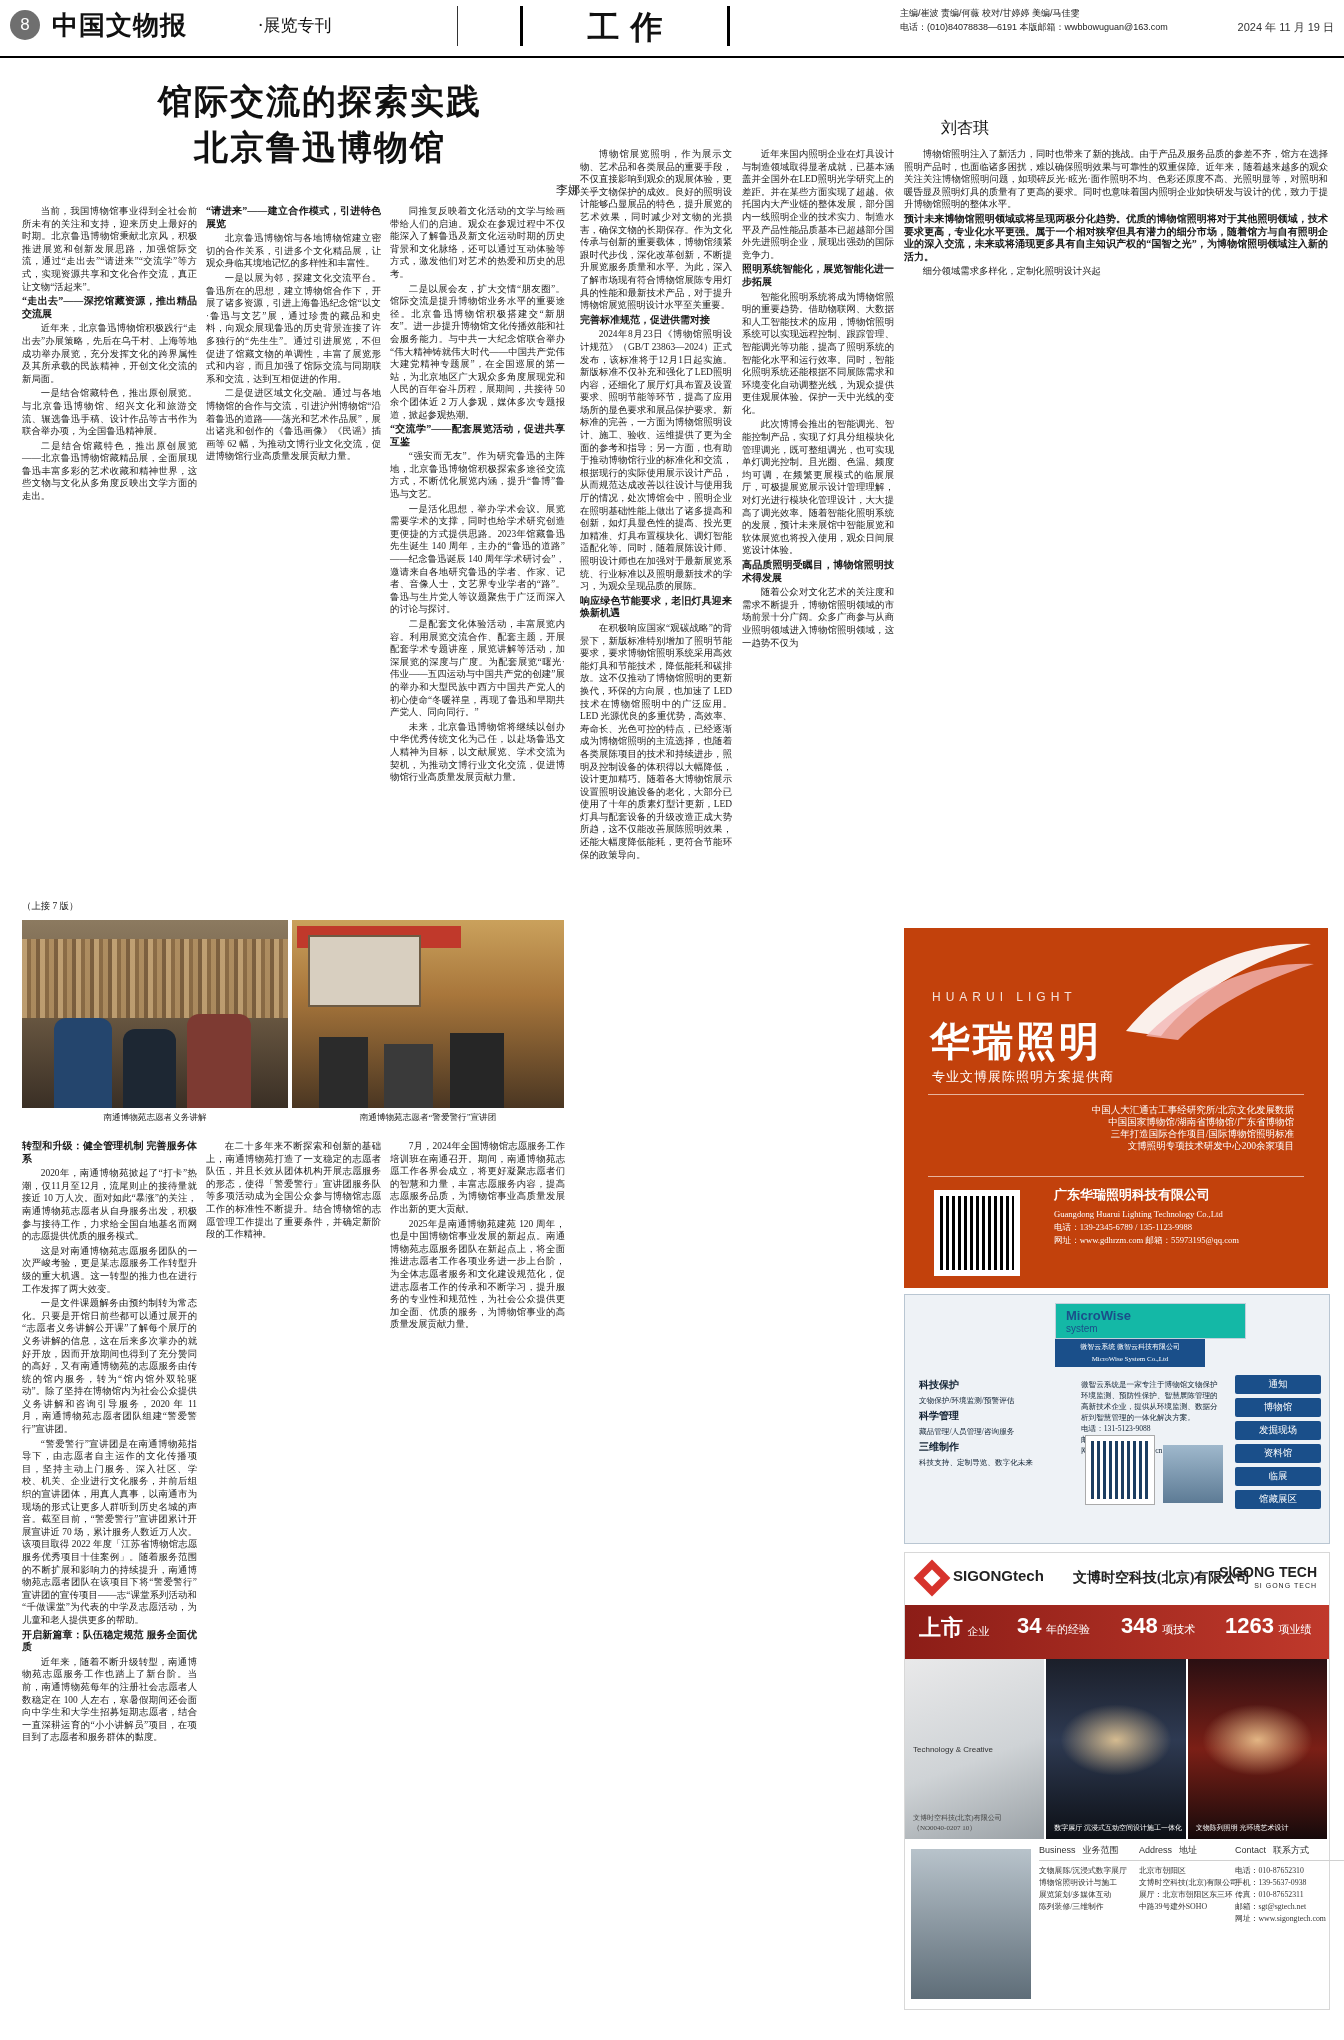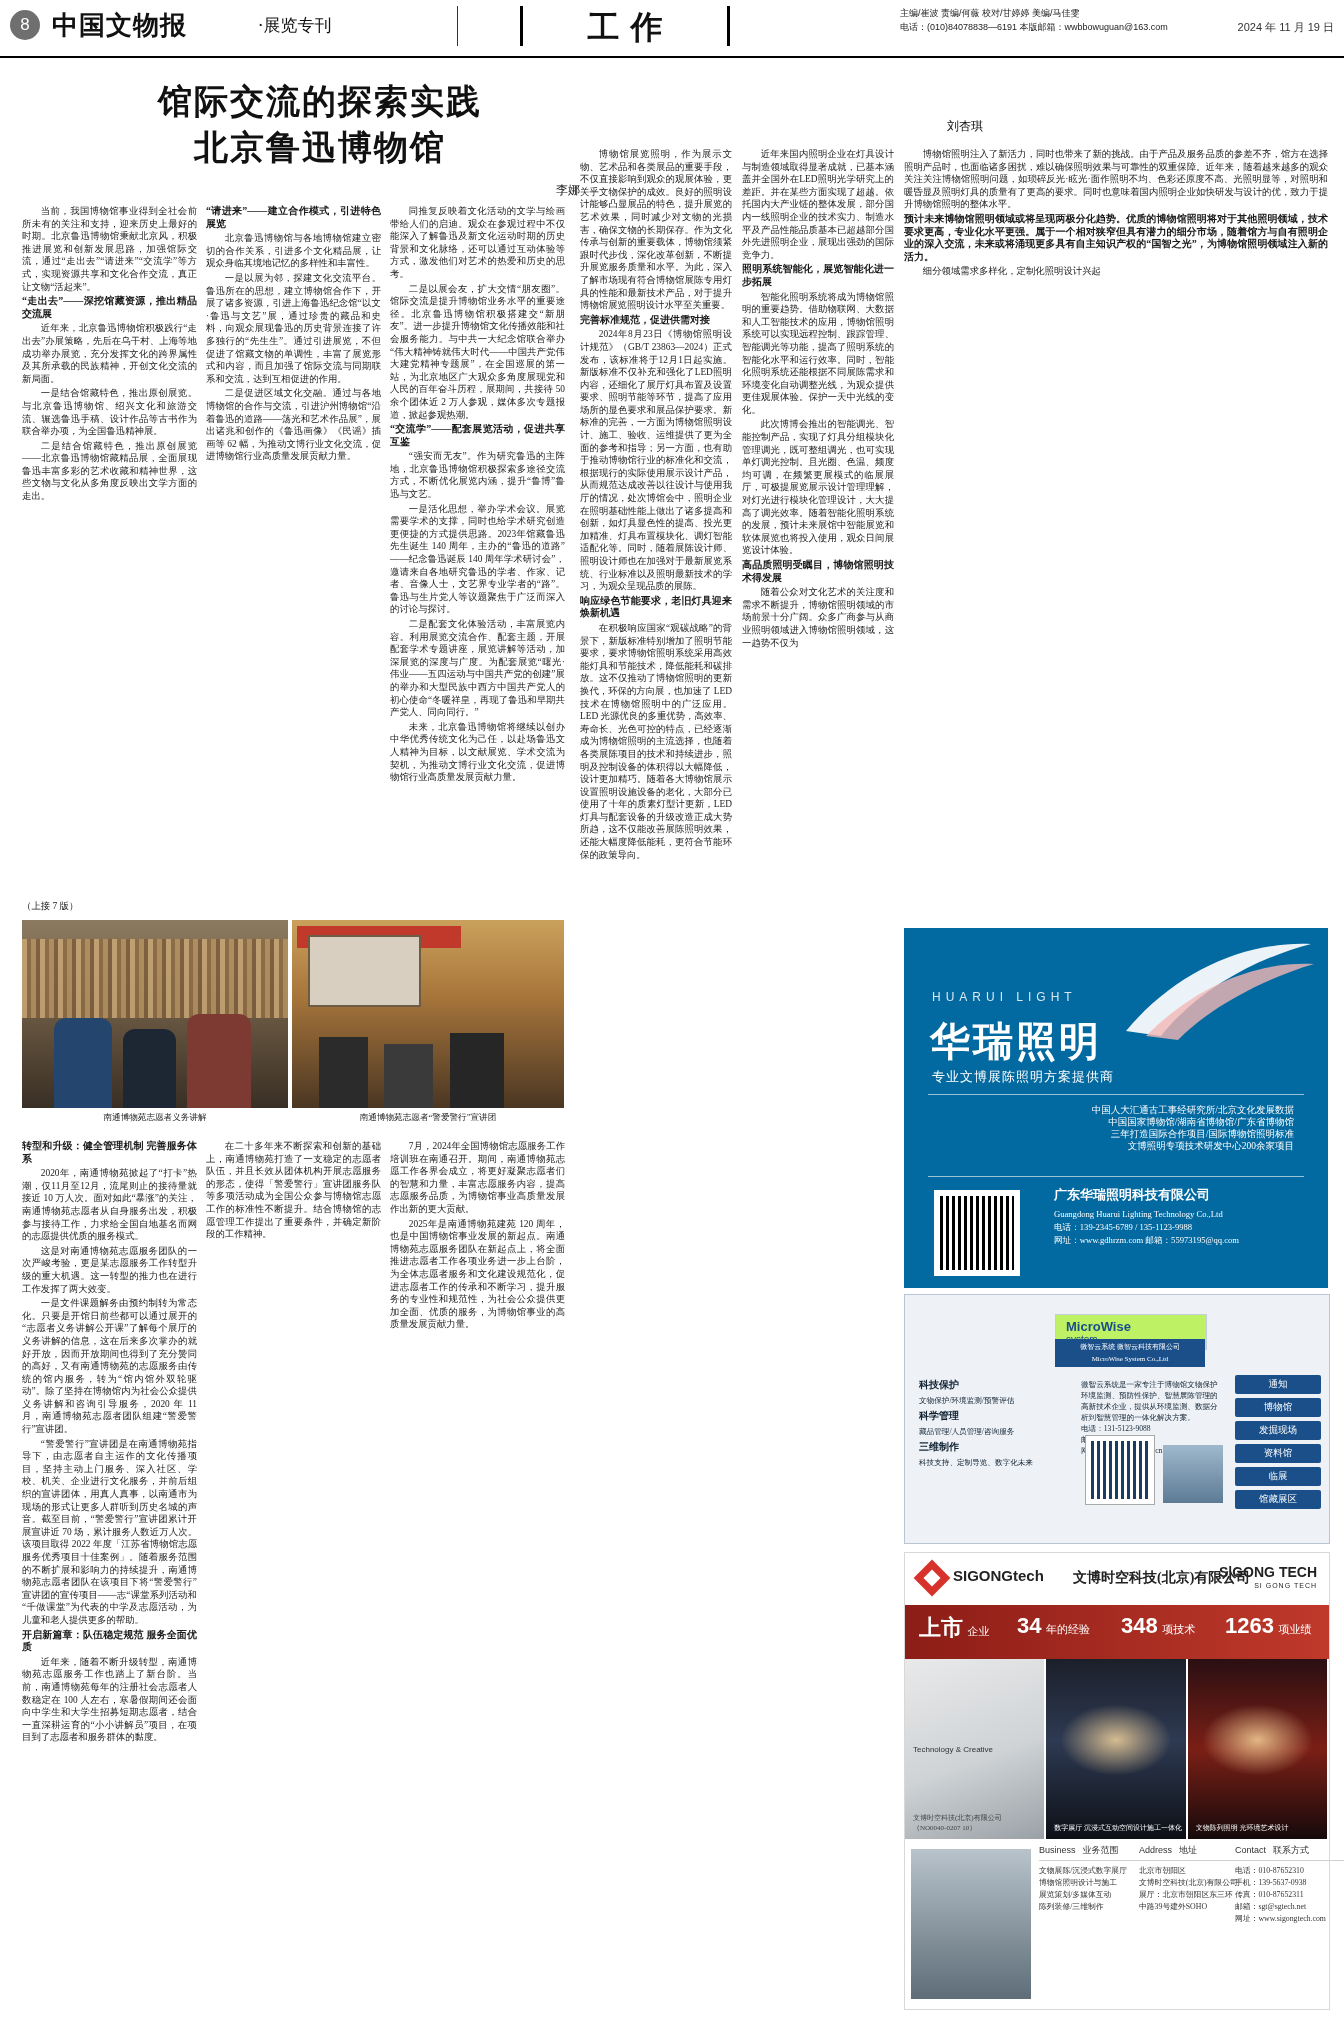"刘杏琪" .h-right-author { font-size: 12px -> 16px }
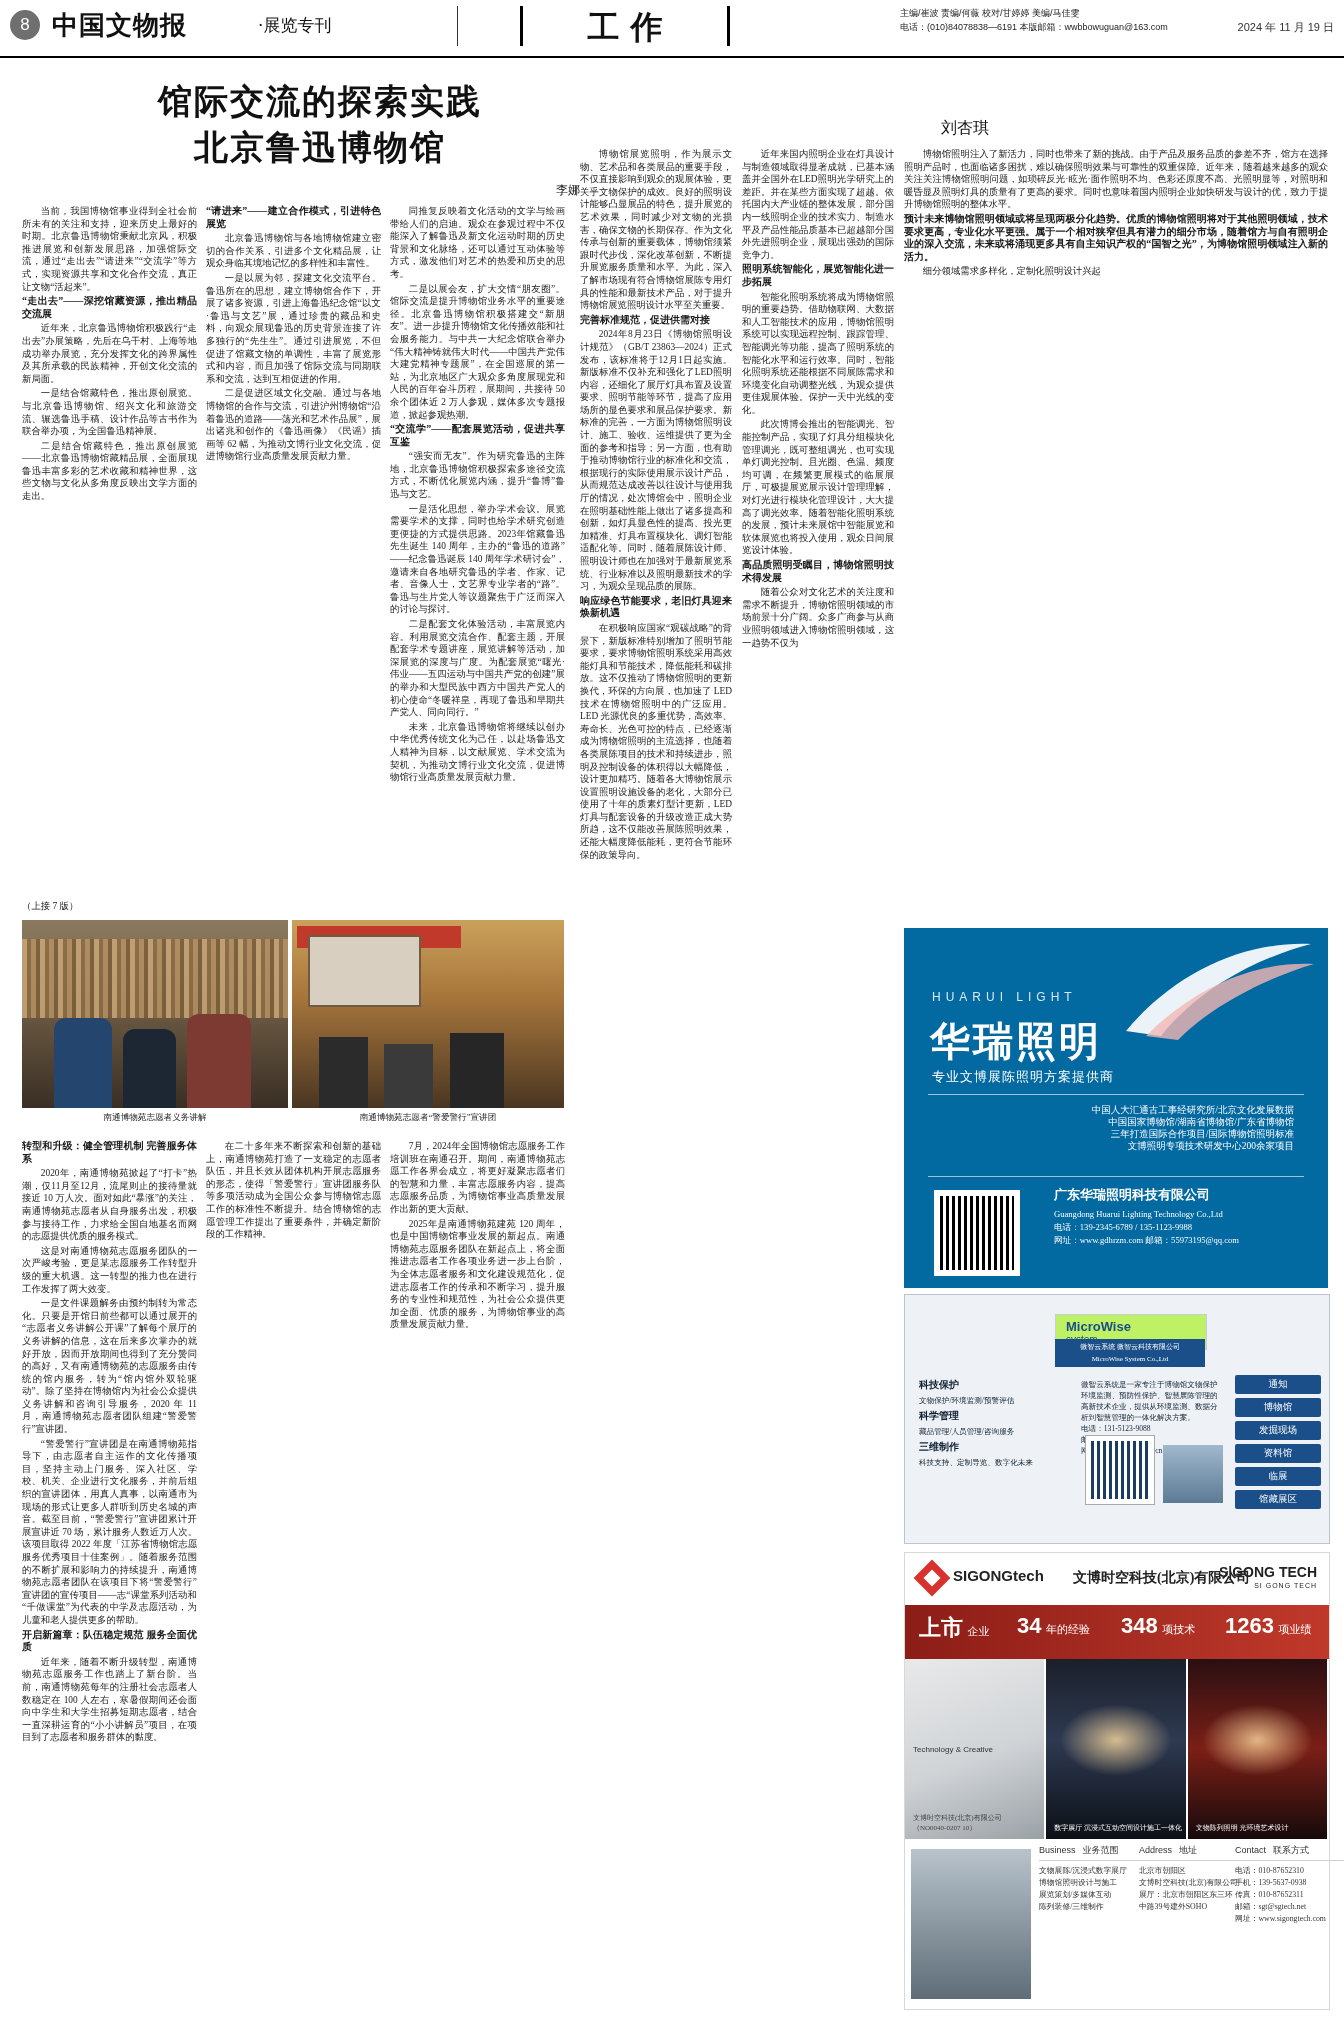"HUARUI LIGHT" .ad1 { background: #0369a1 -> #c2410c }
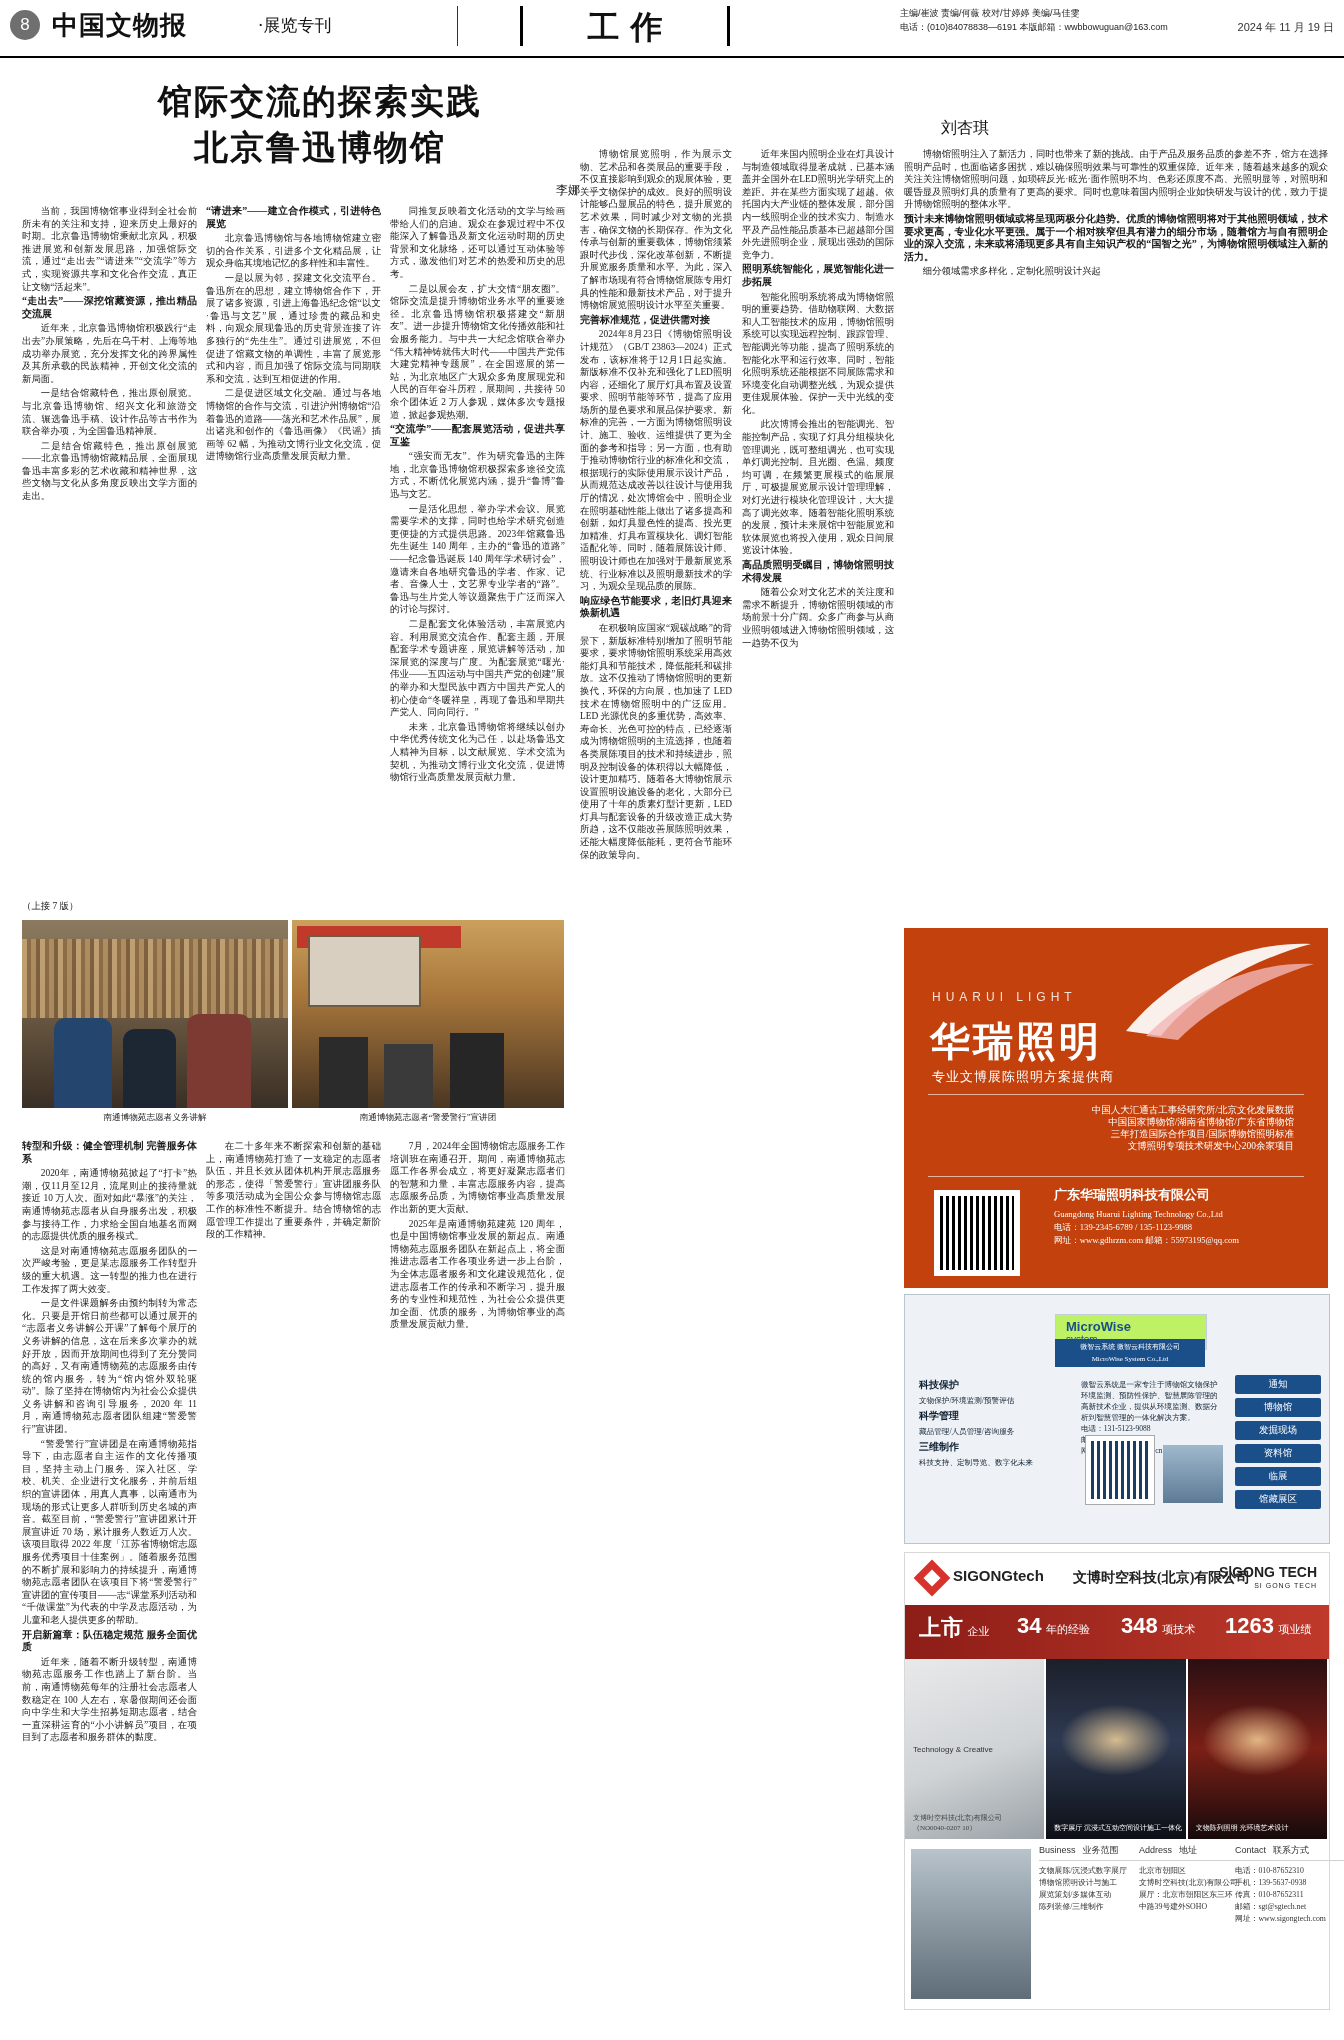"MicroWise" .ad2 .logo { background: #bef264 -> #14b8a6; padding-left: none -> 39px; top: 19px -> 8px }
